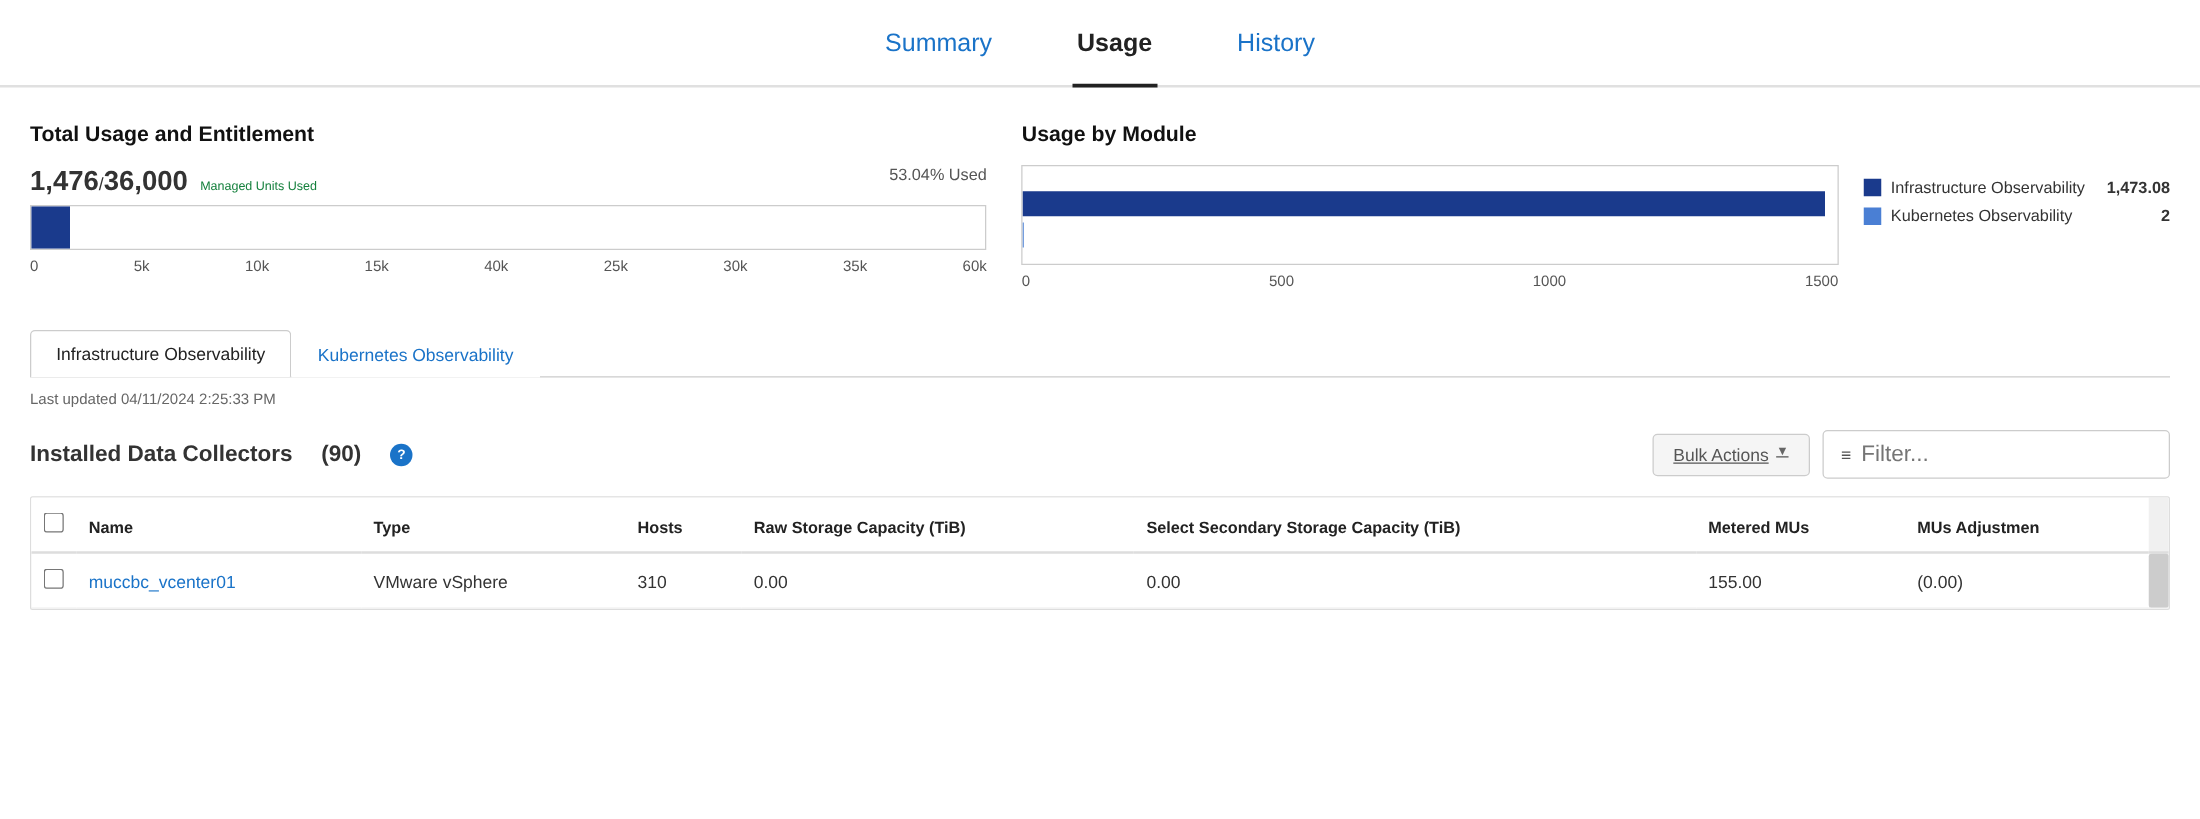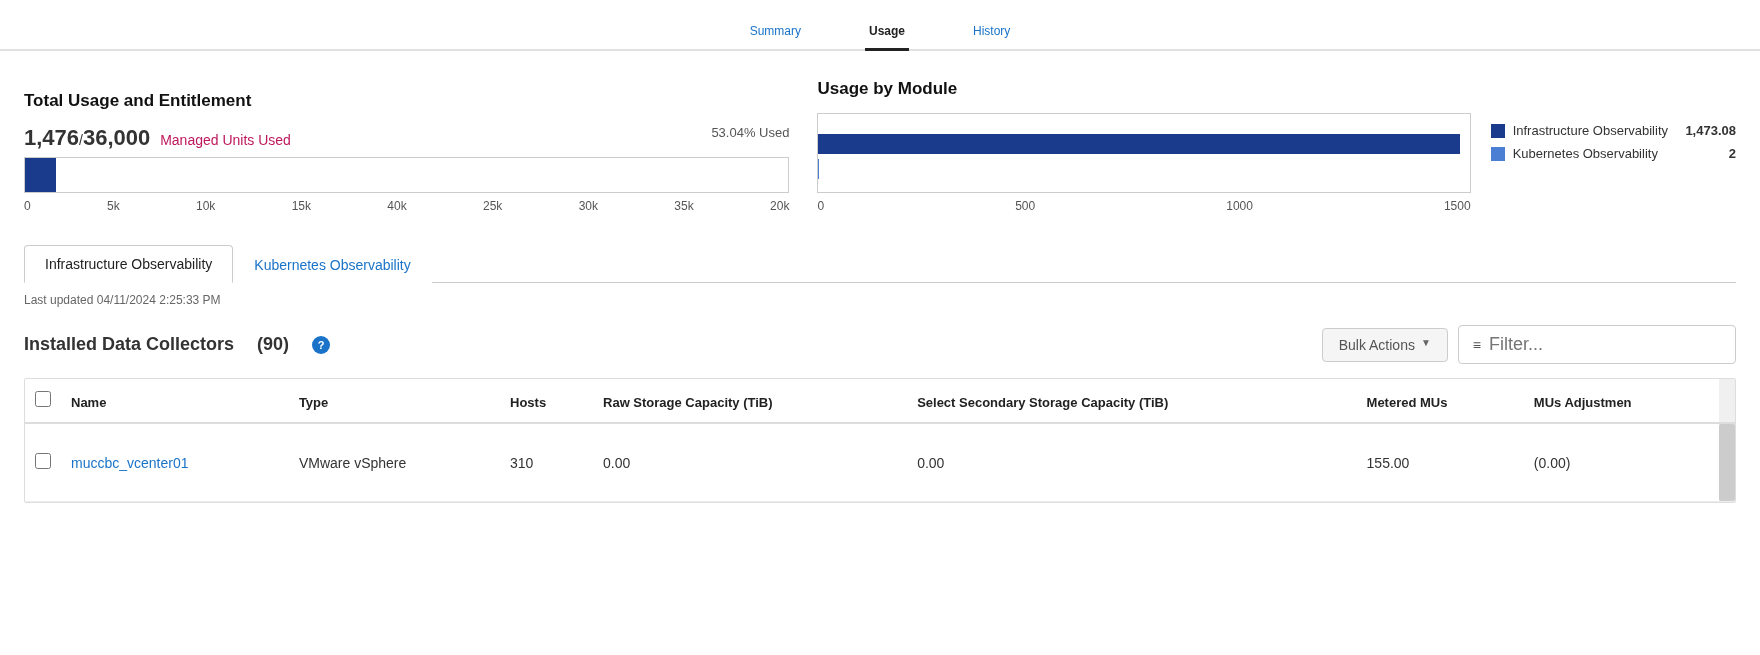"Summary" .nav-tab { font-size: 12px -> 20px; padding: 10px 4px 10px -> 10px 4px 20px }
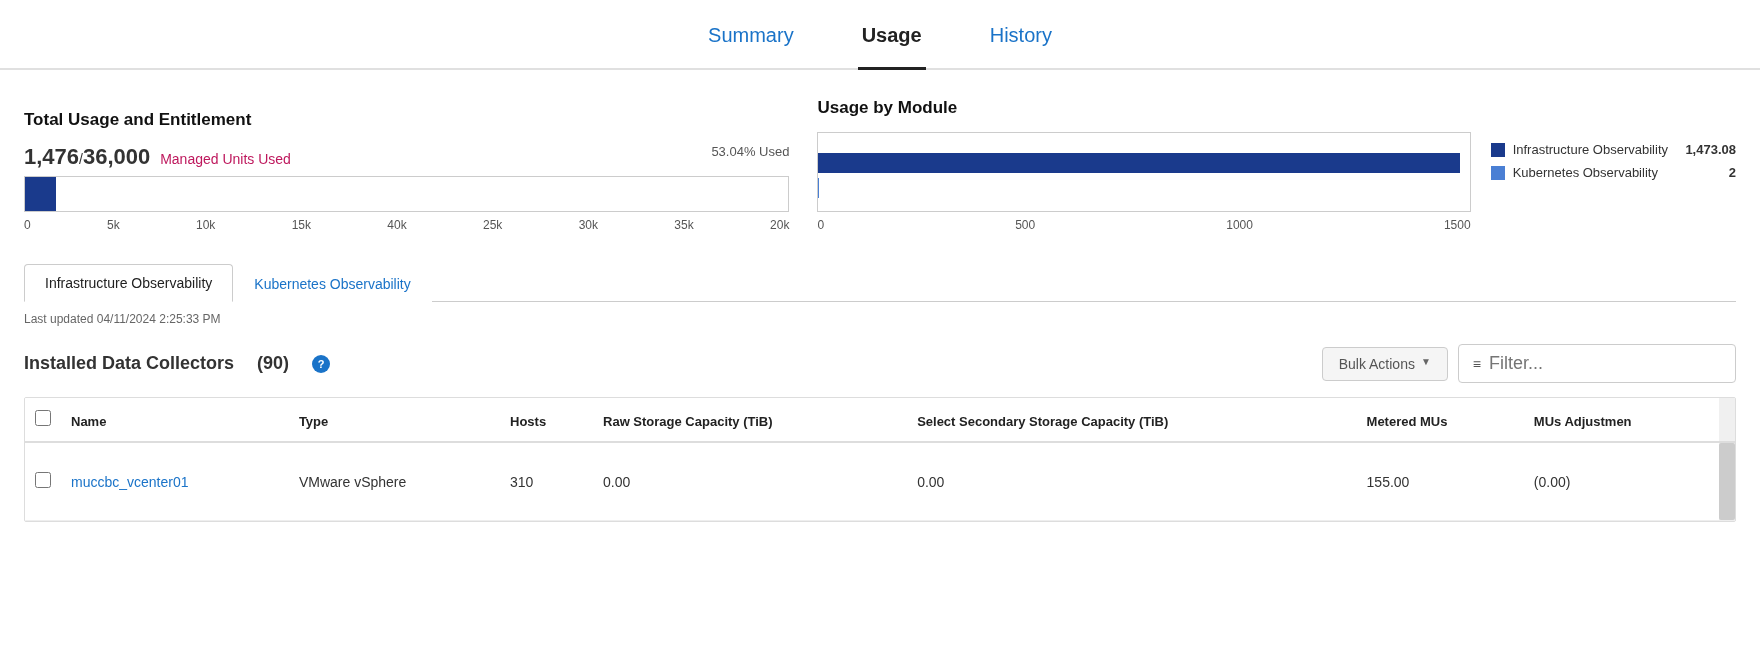"Total Usage and Entitlement" .two-col { align-items: flex-end -> none }
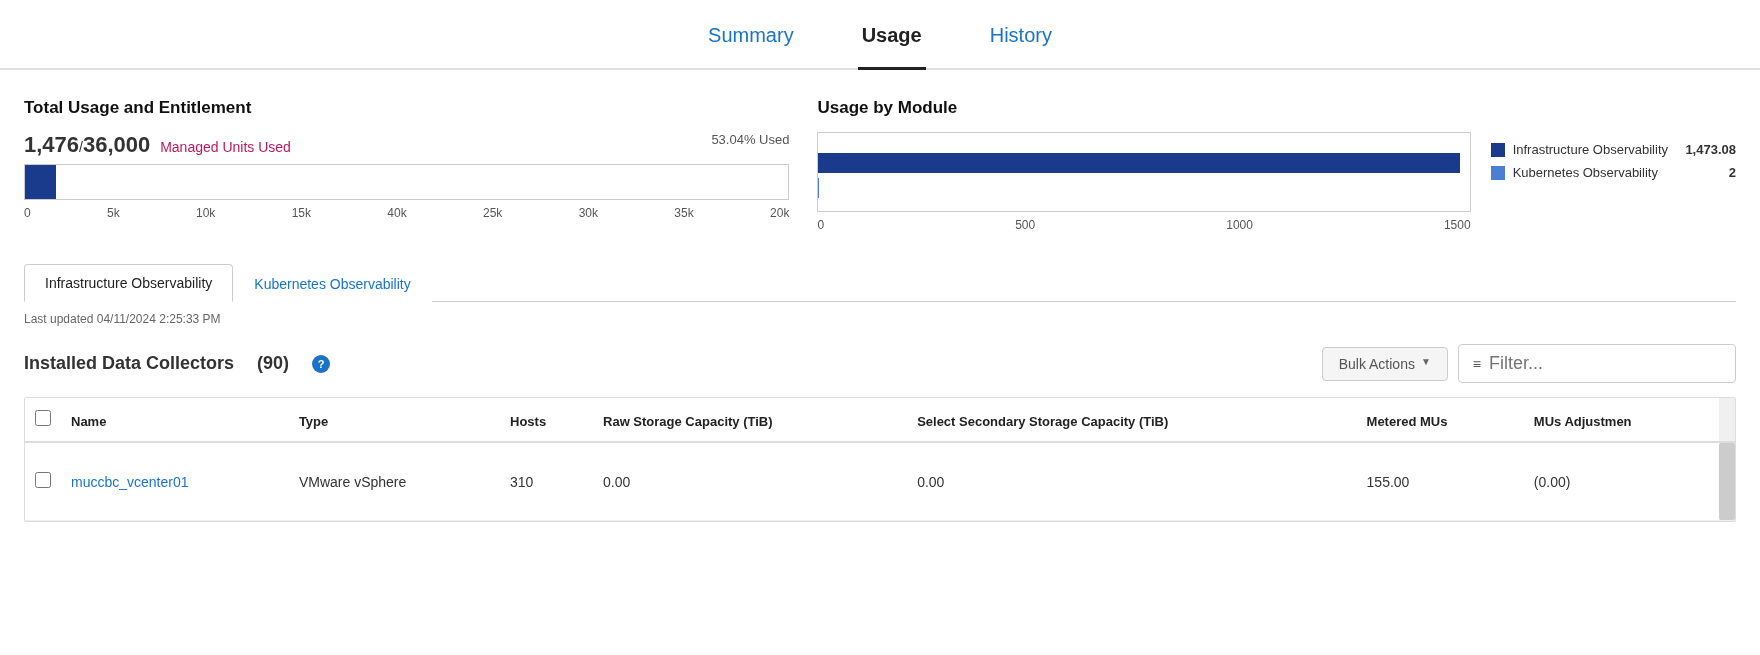"Managed Units Used" .usage-label { color: #be185d -> #15803d; font-size: 14px -> 10px }
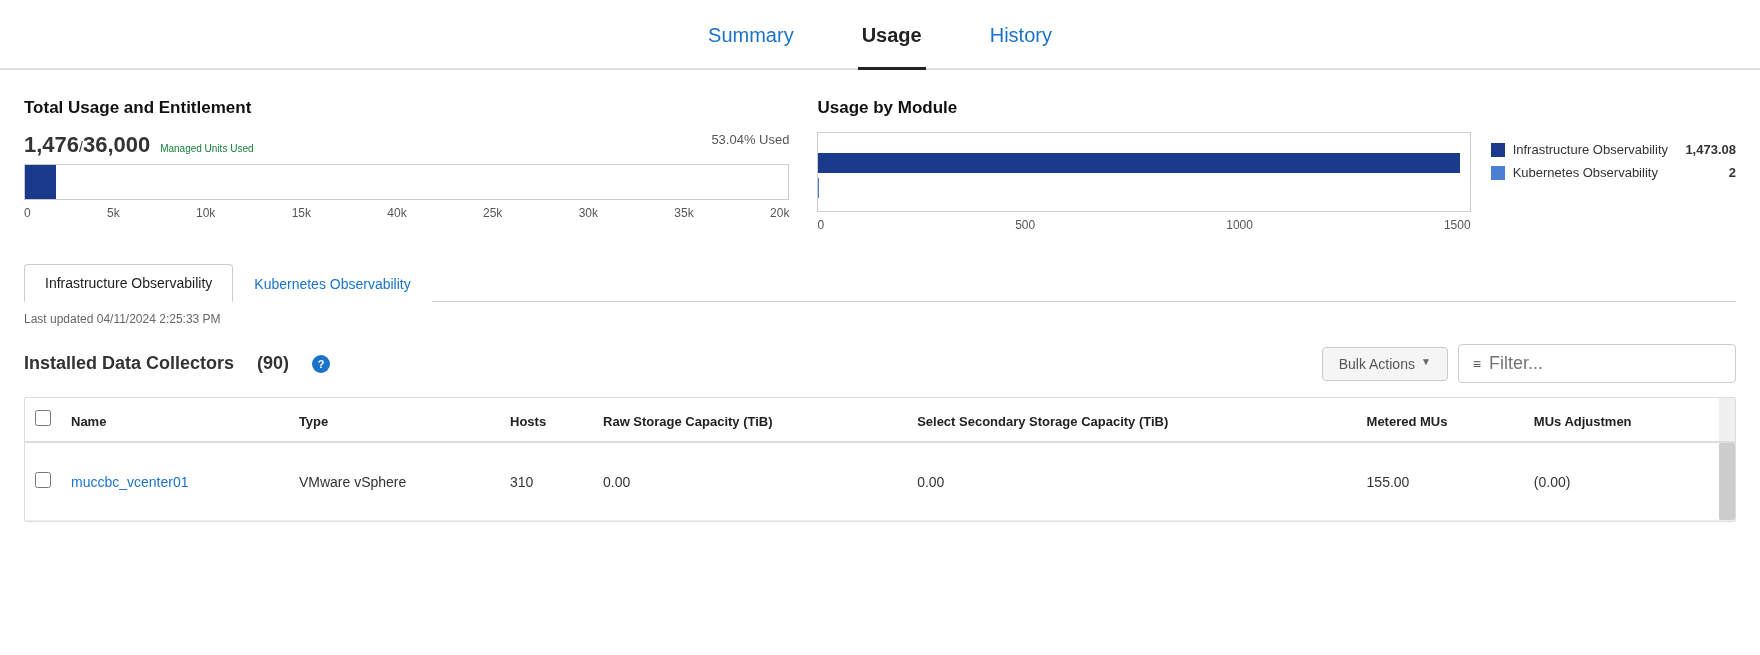"20k" span { text: 20k -> 60k }
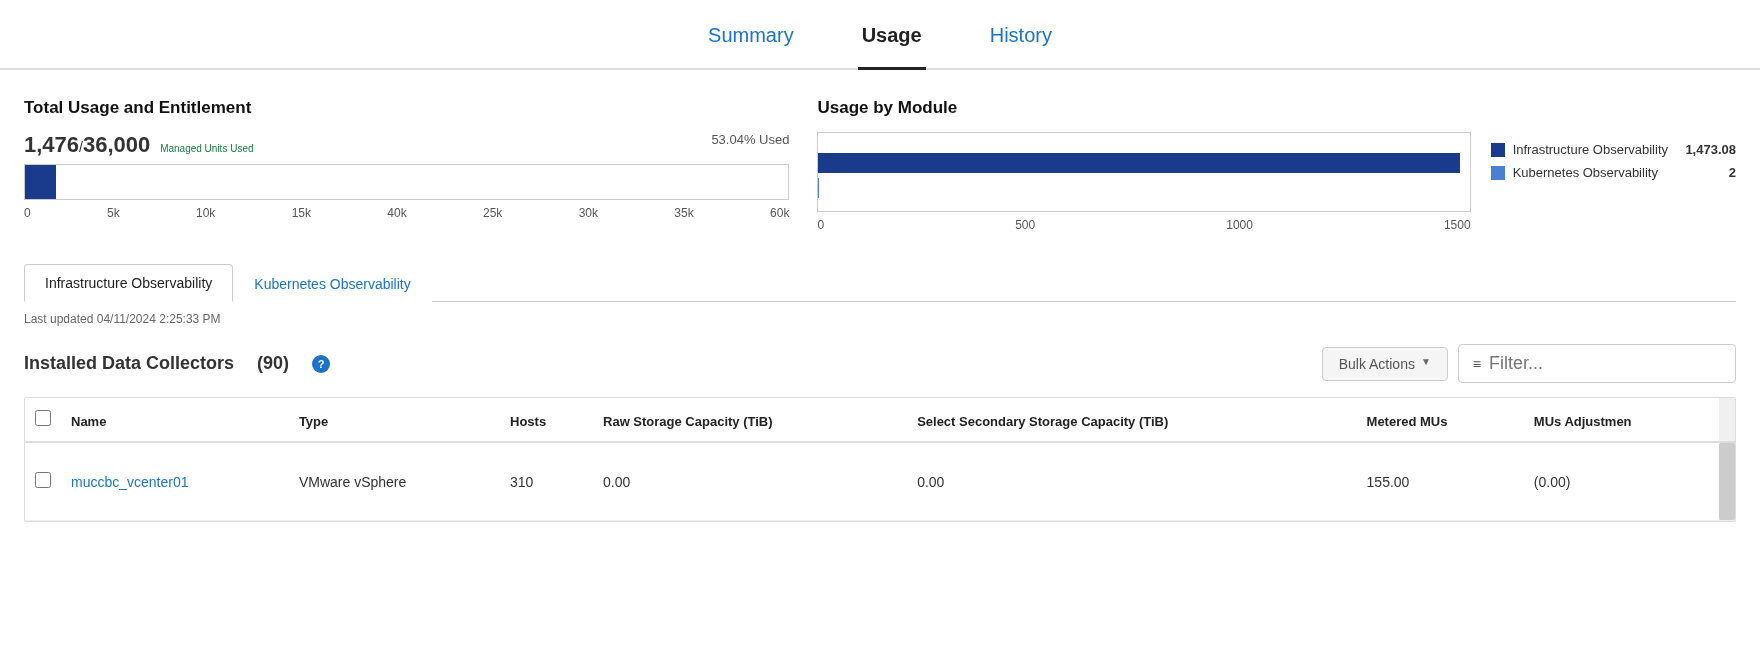"Bulk Actions" .bulk-actions-btn { text-decoration: none -> underline }
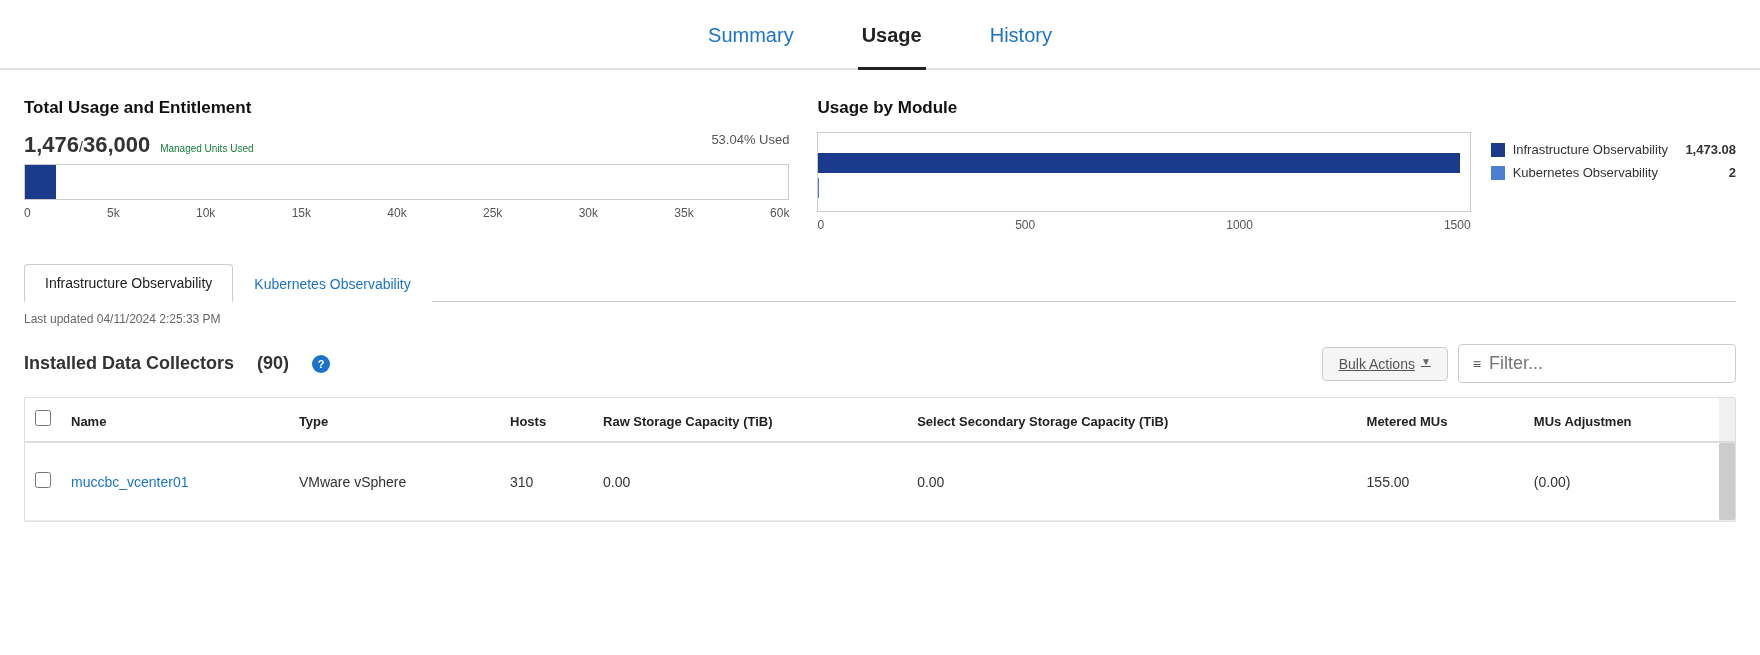"muccbc_vcenter01" tbody td { padding: 29px 10px -> 12px 10px }
